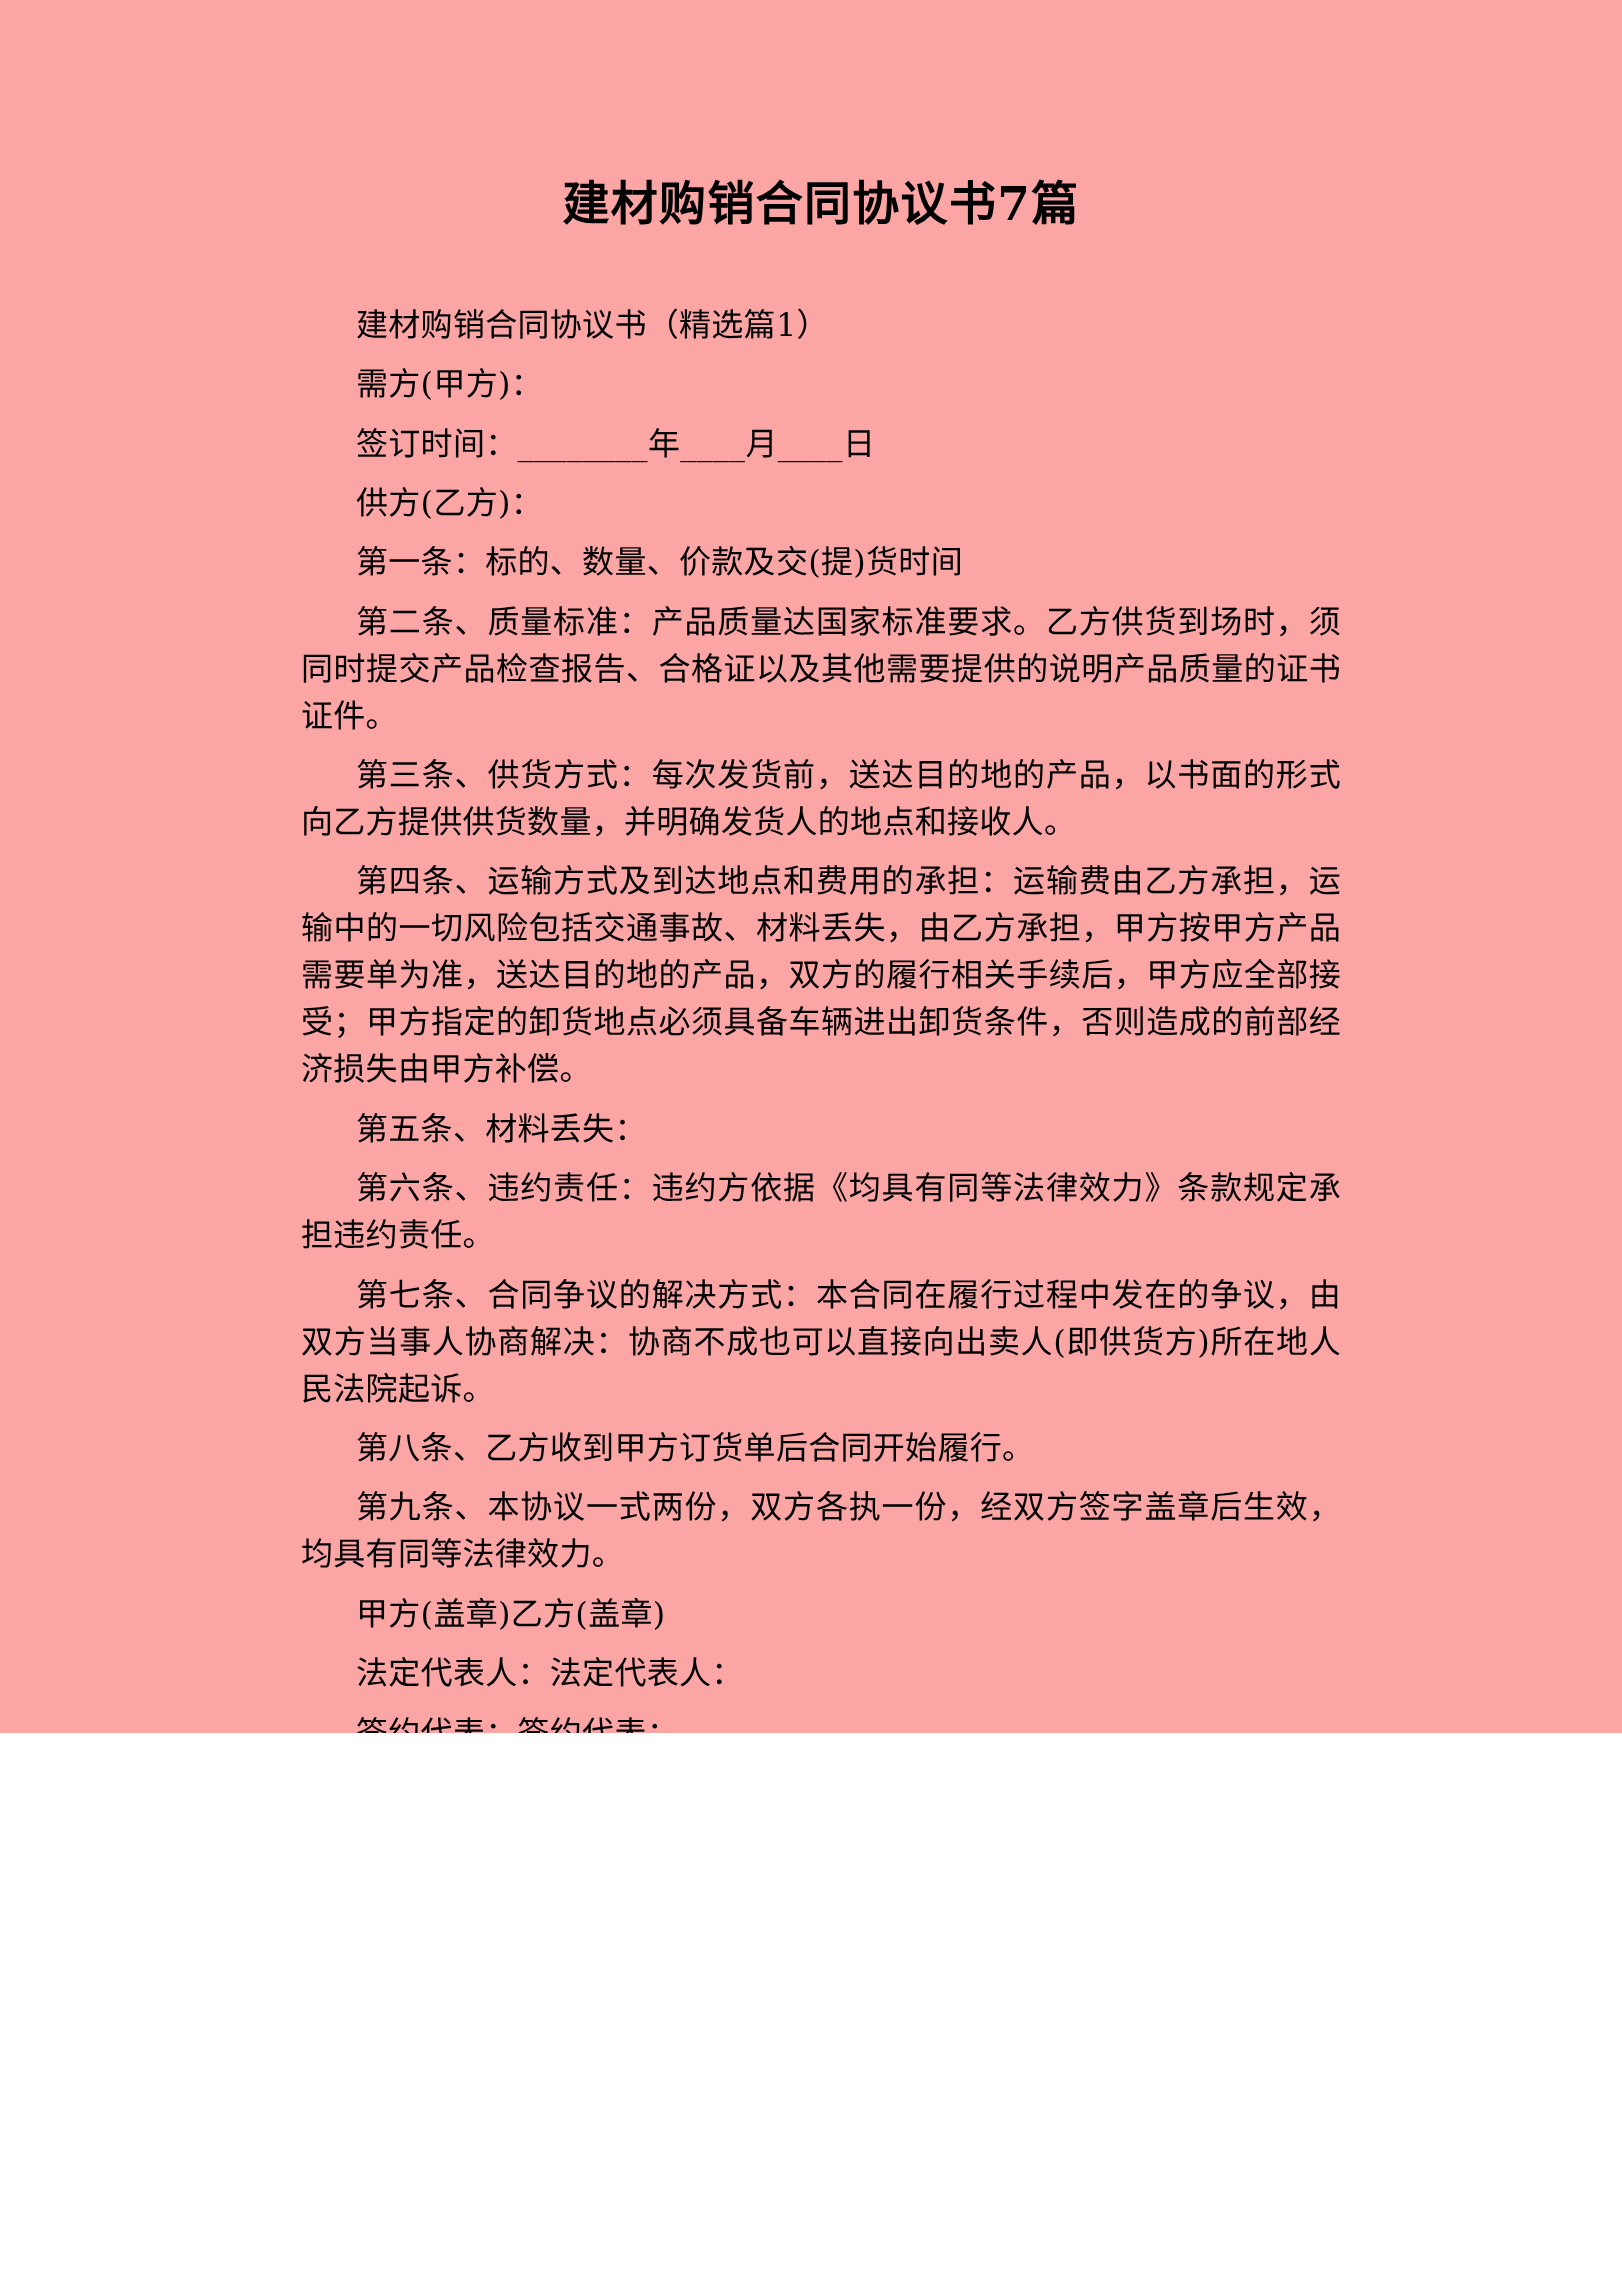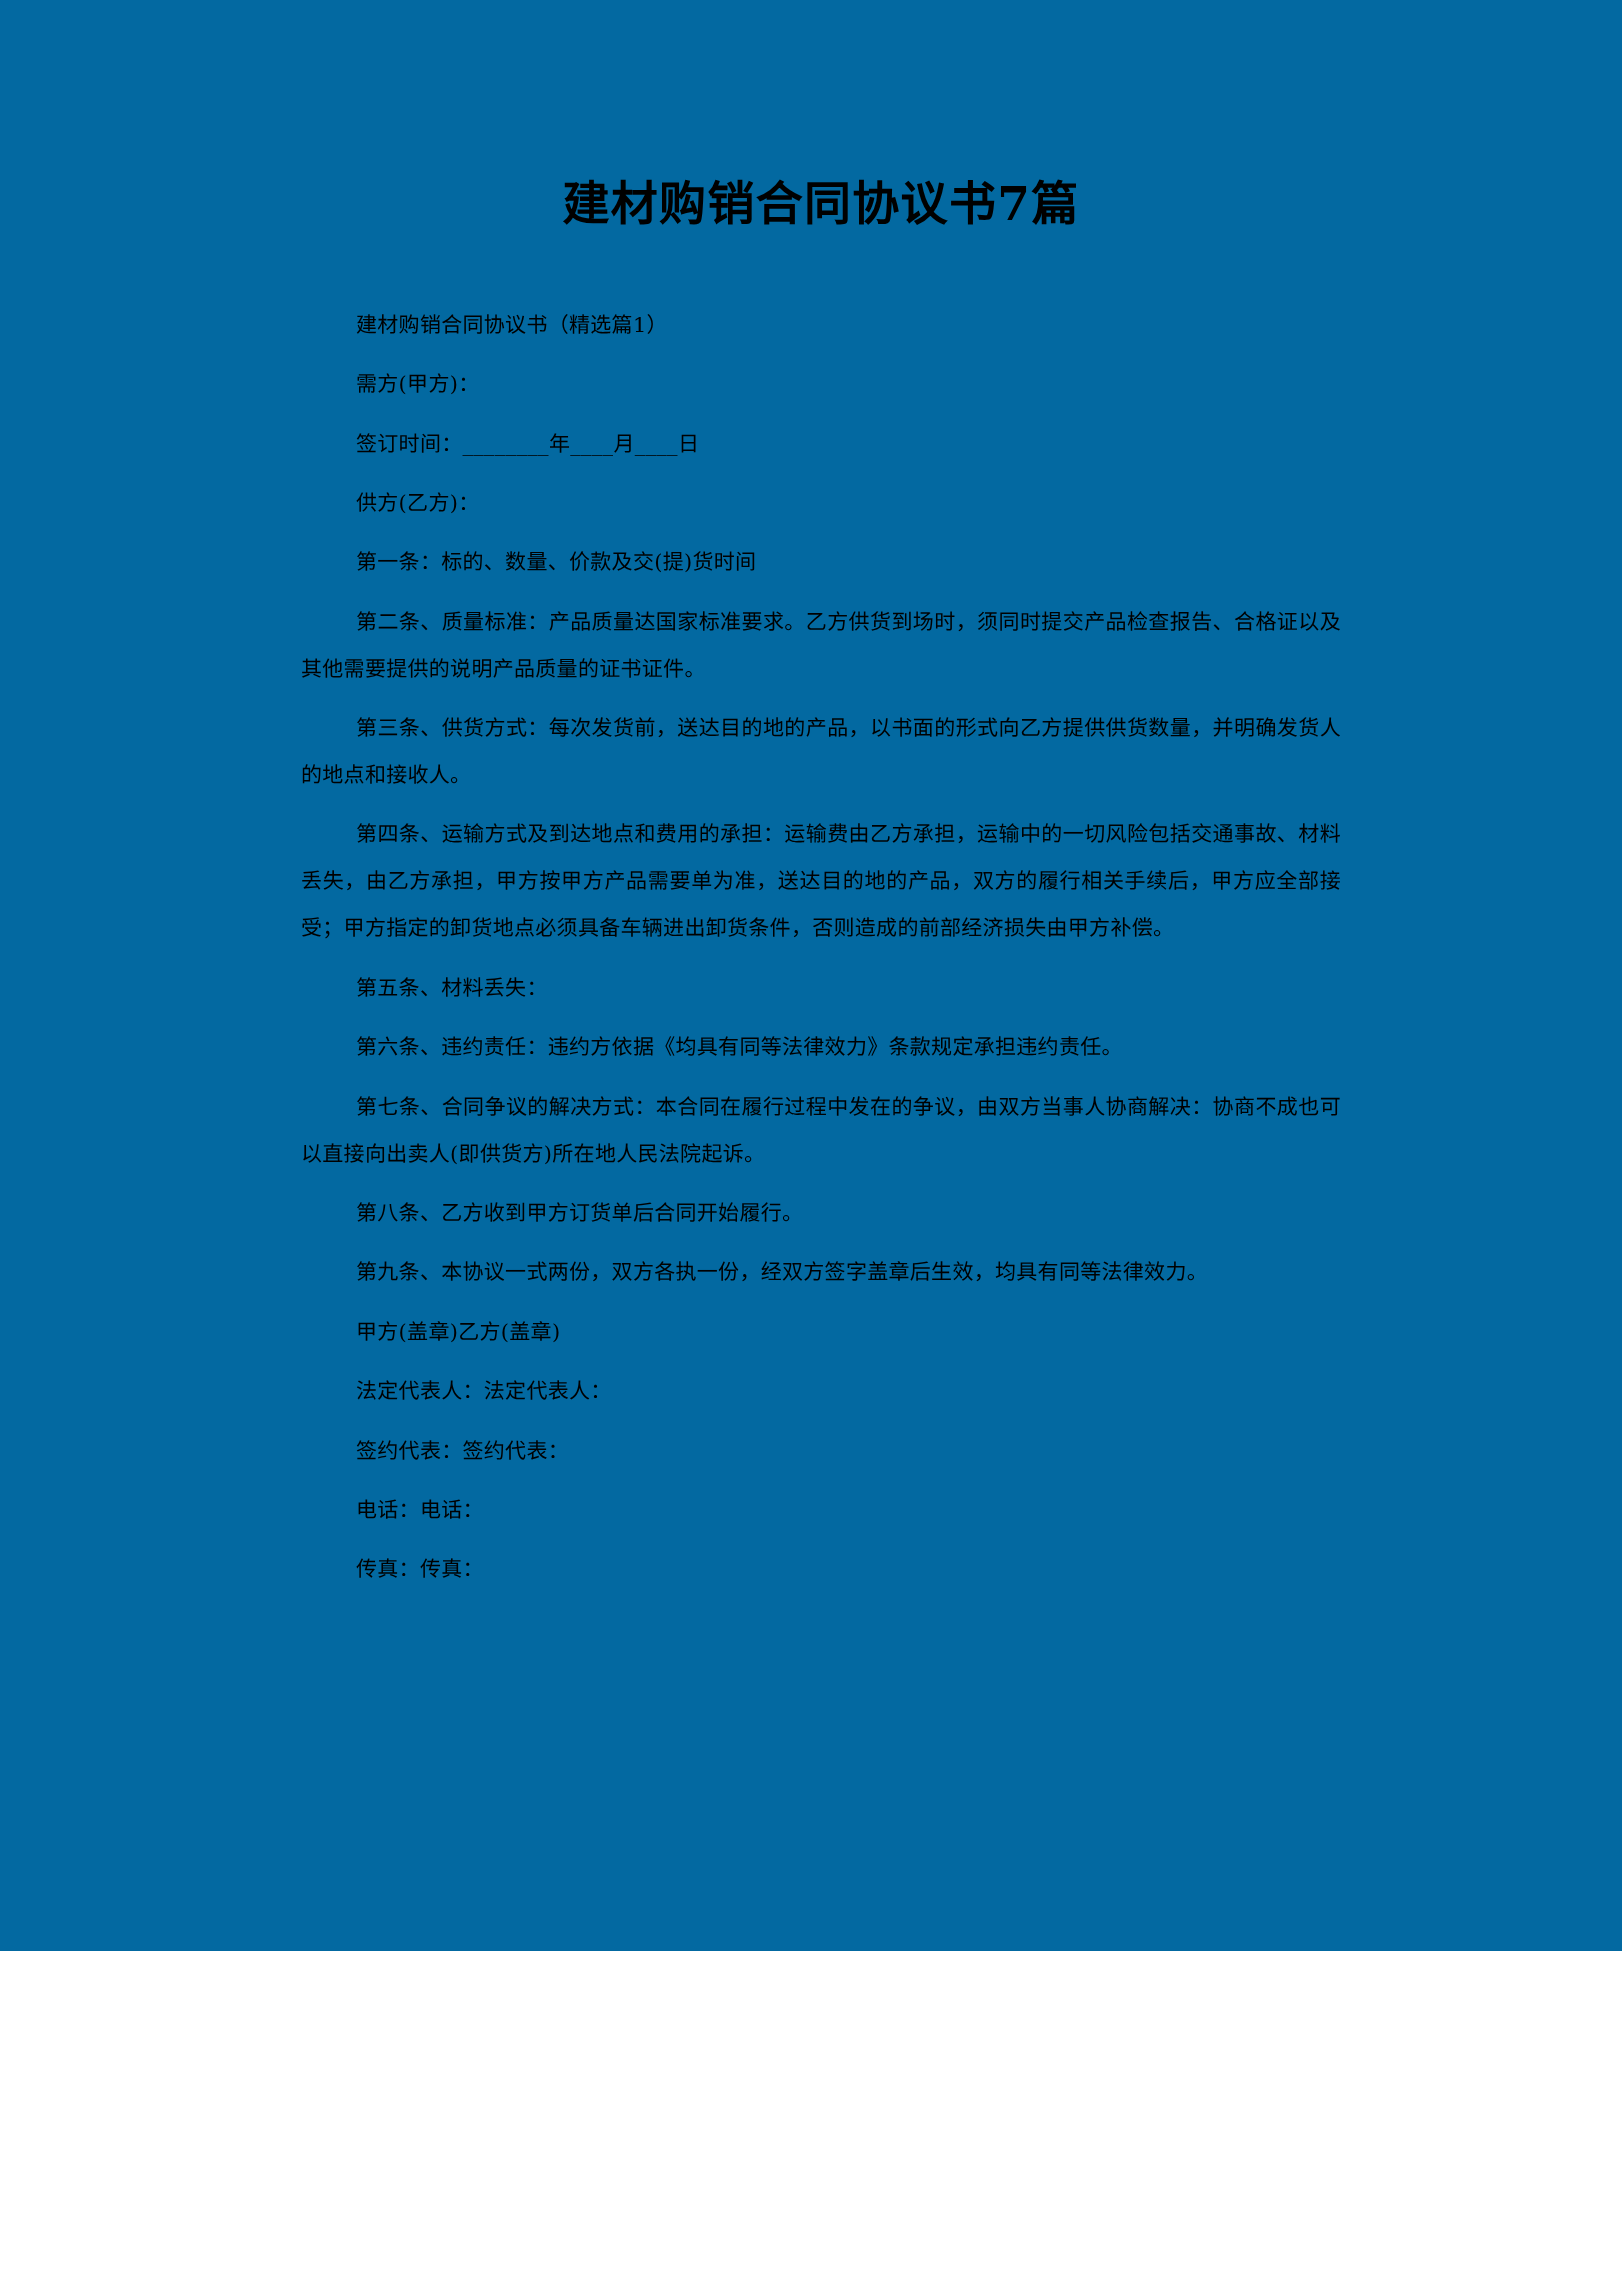"建材购销合同协议书7篇" .page { background: #0369a1 -> #fca5a5; height: 1951px -> 1733px }
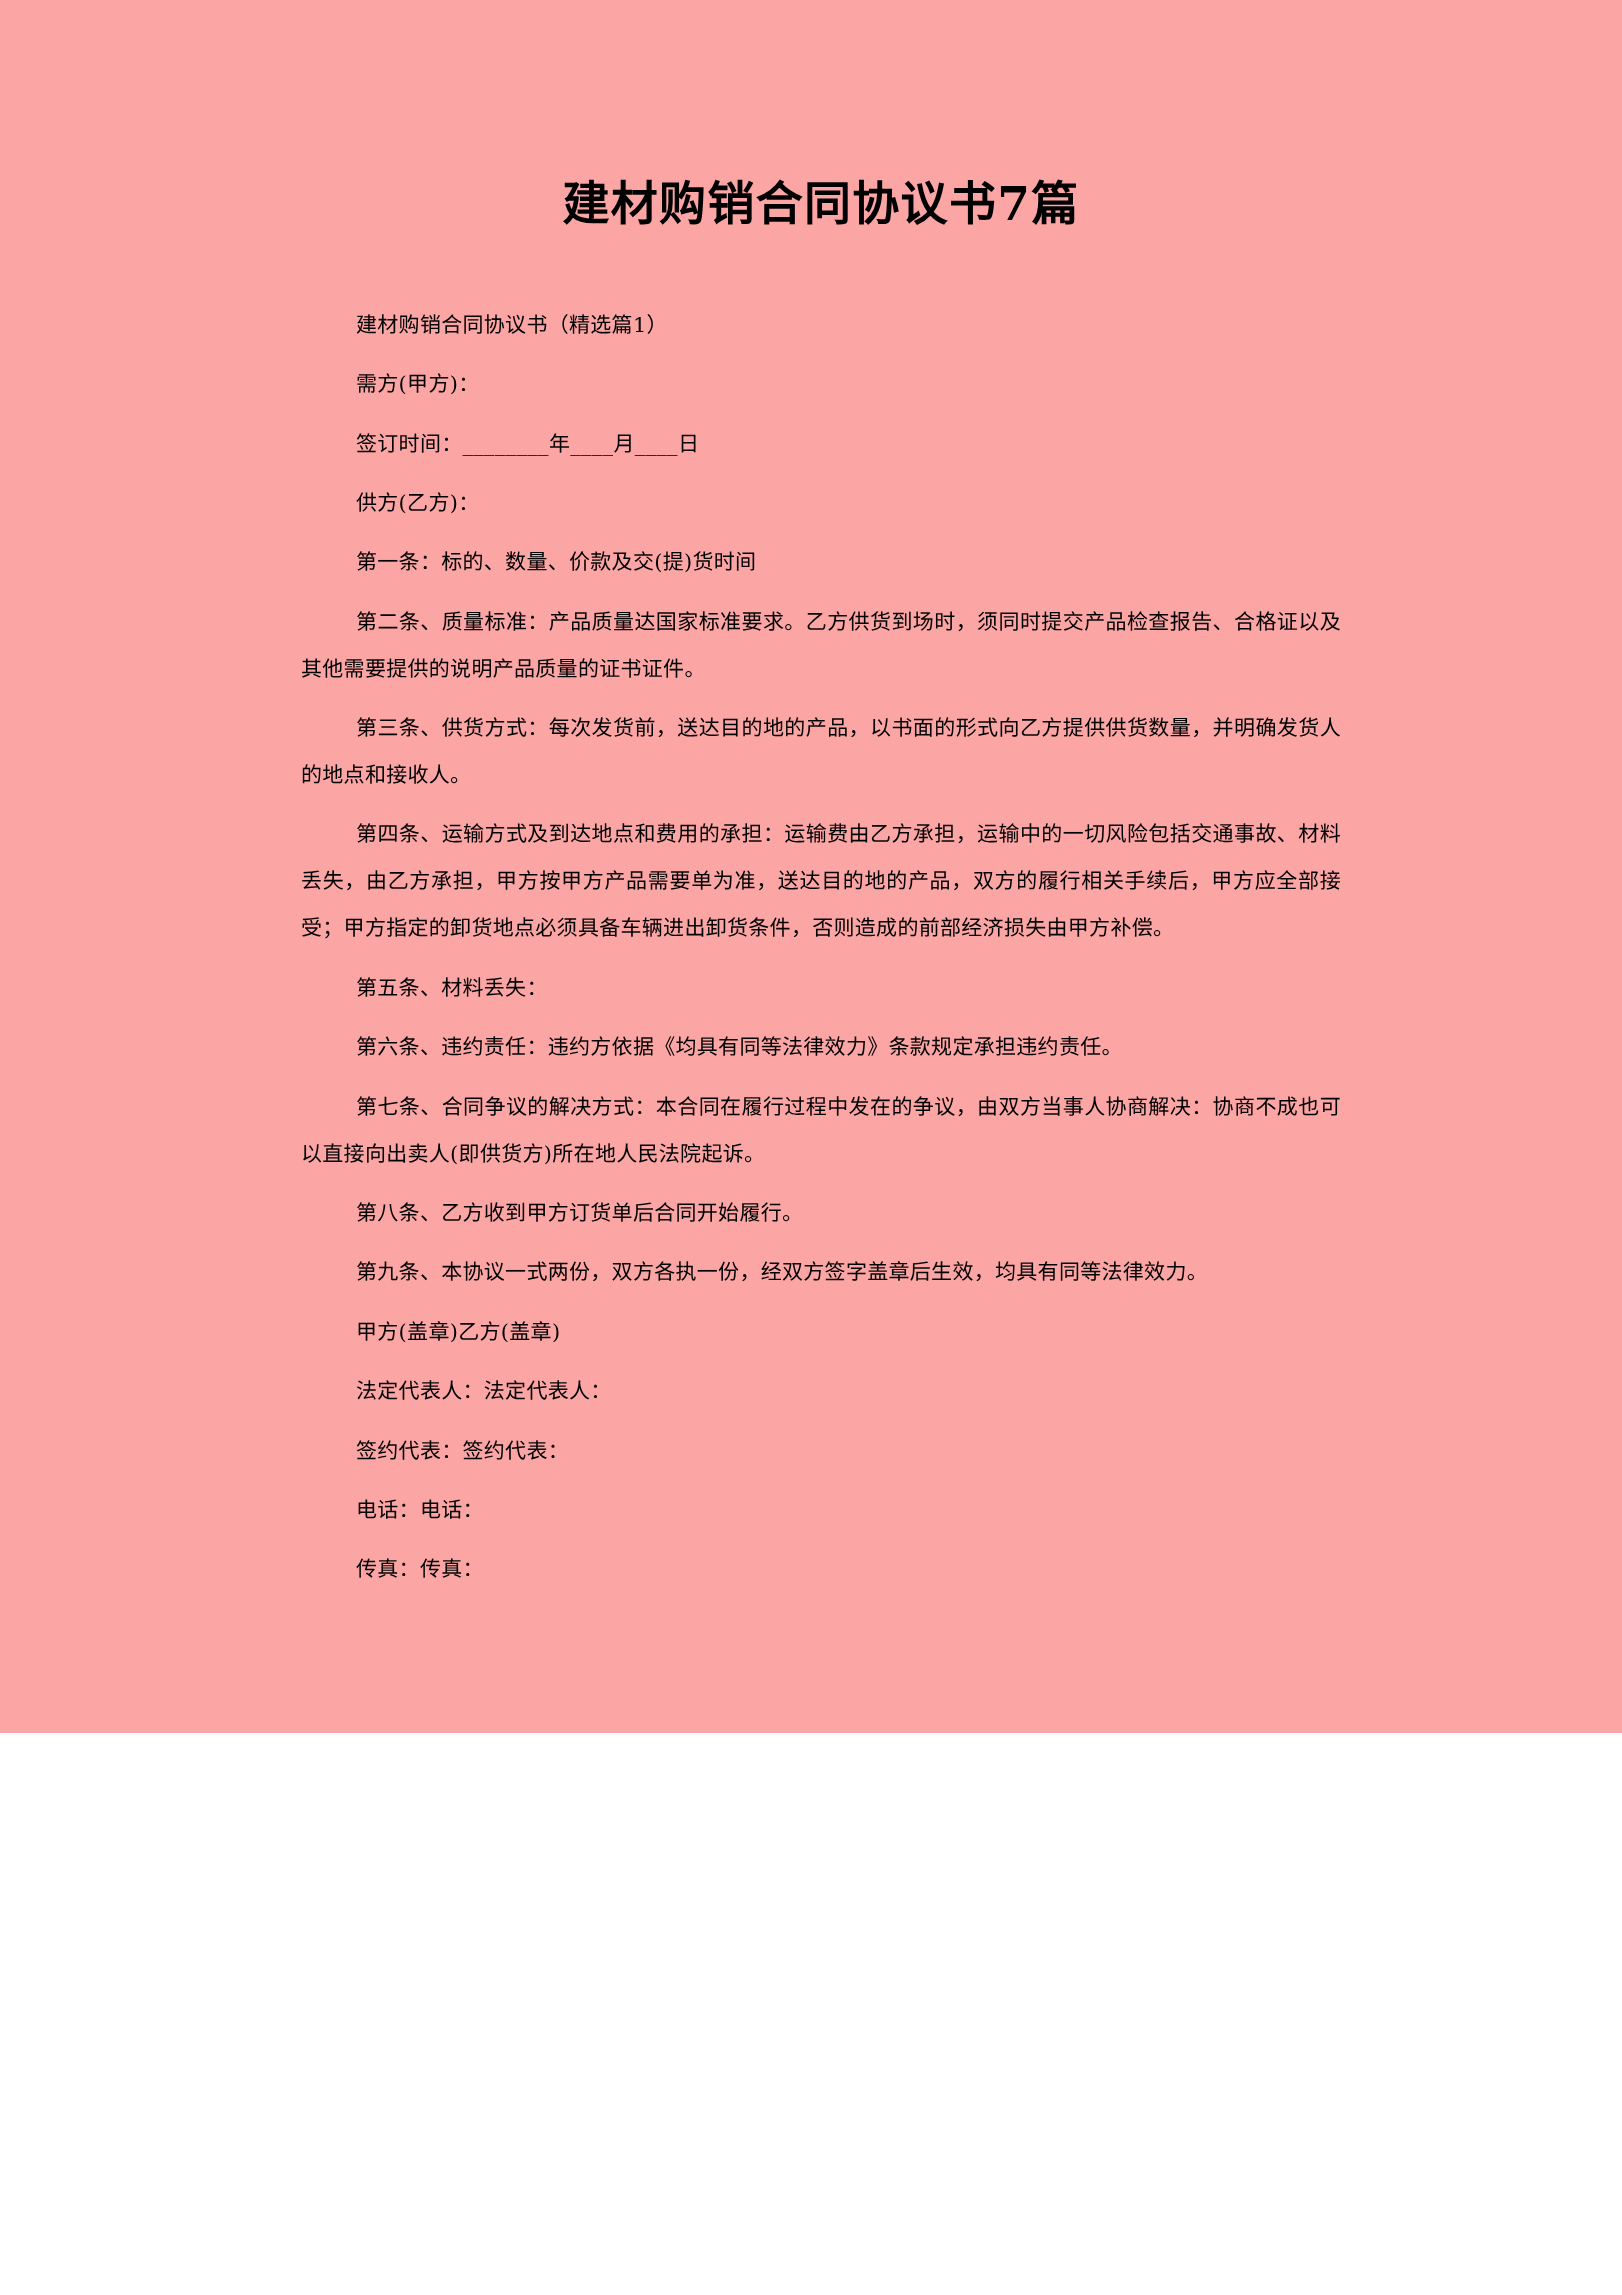"建材购销合同协议书（精选篇1）" p.para { font-size: 21px -> 32px }
